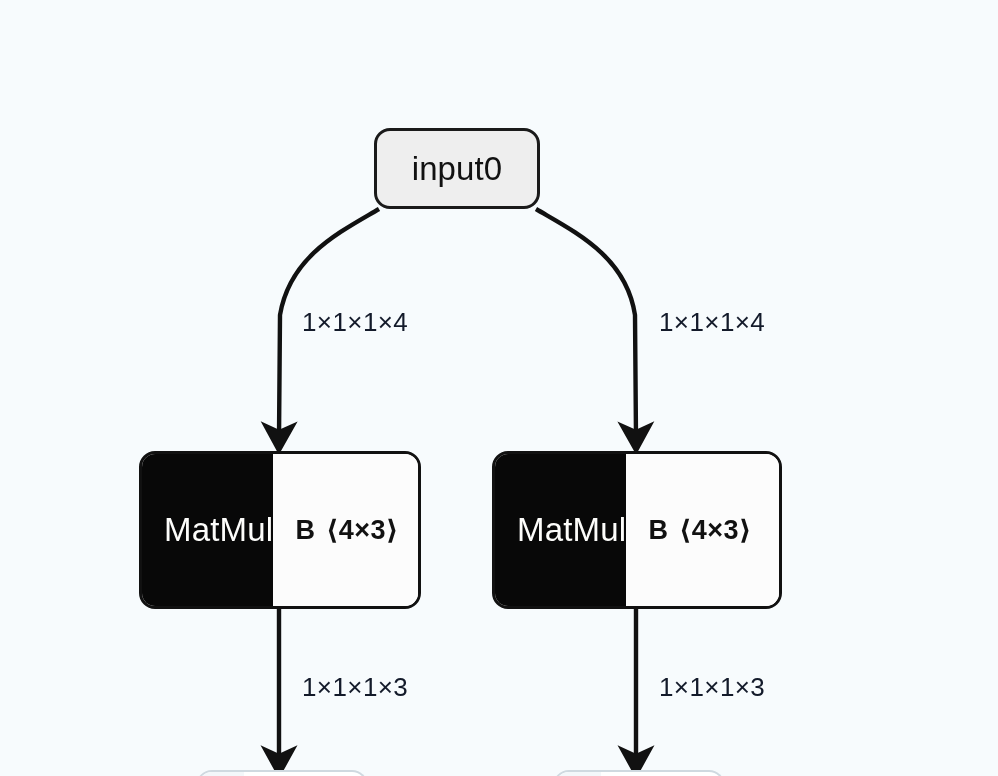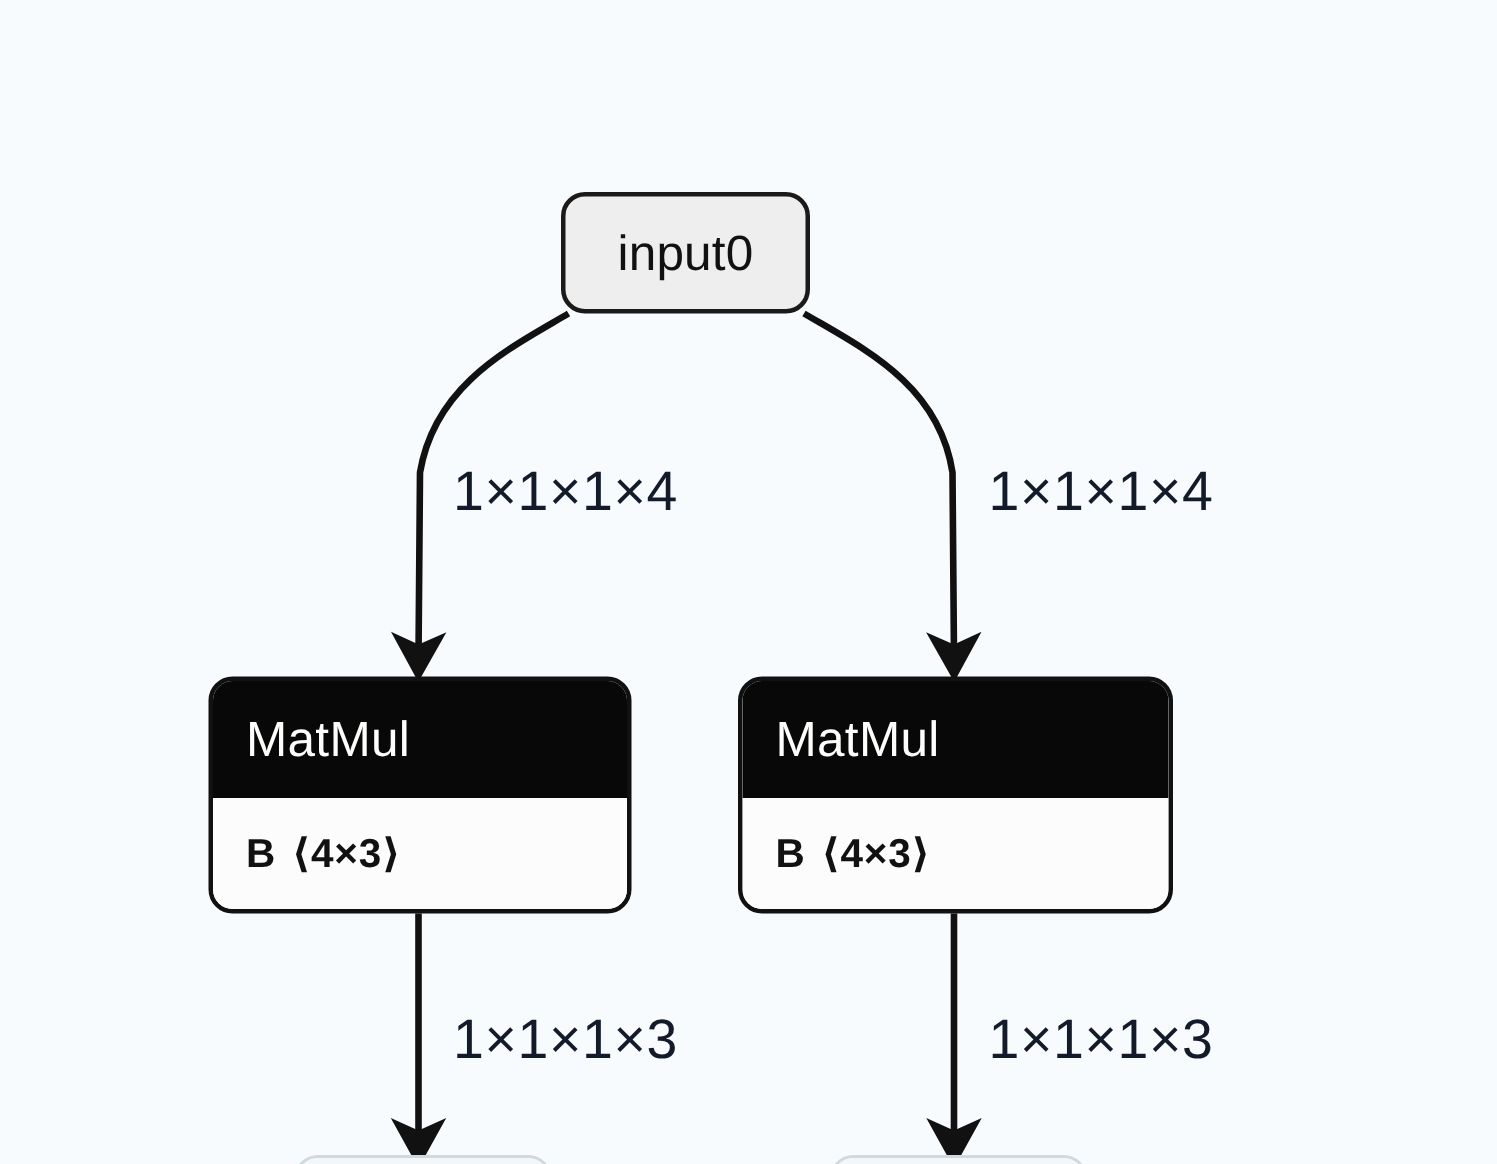"1×1×1×4" .edge-label { font-size: 37px -> 26px }
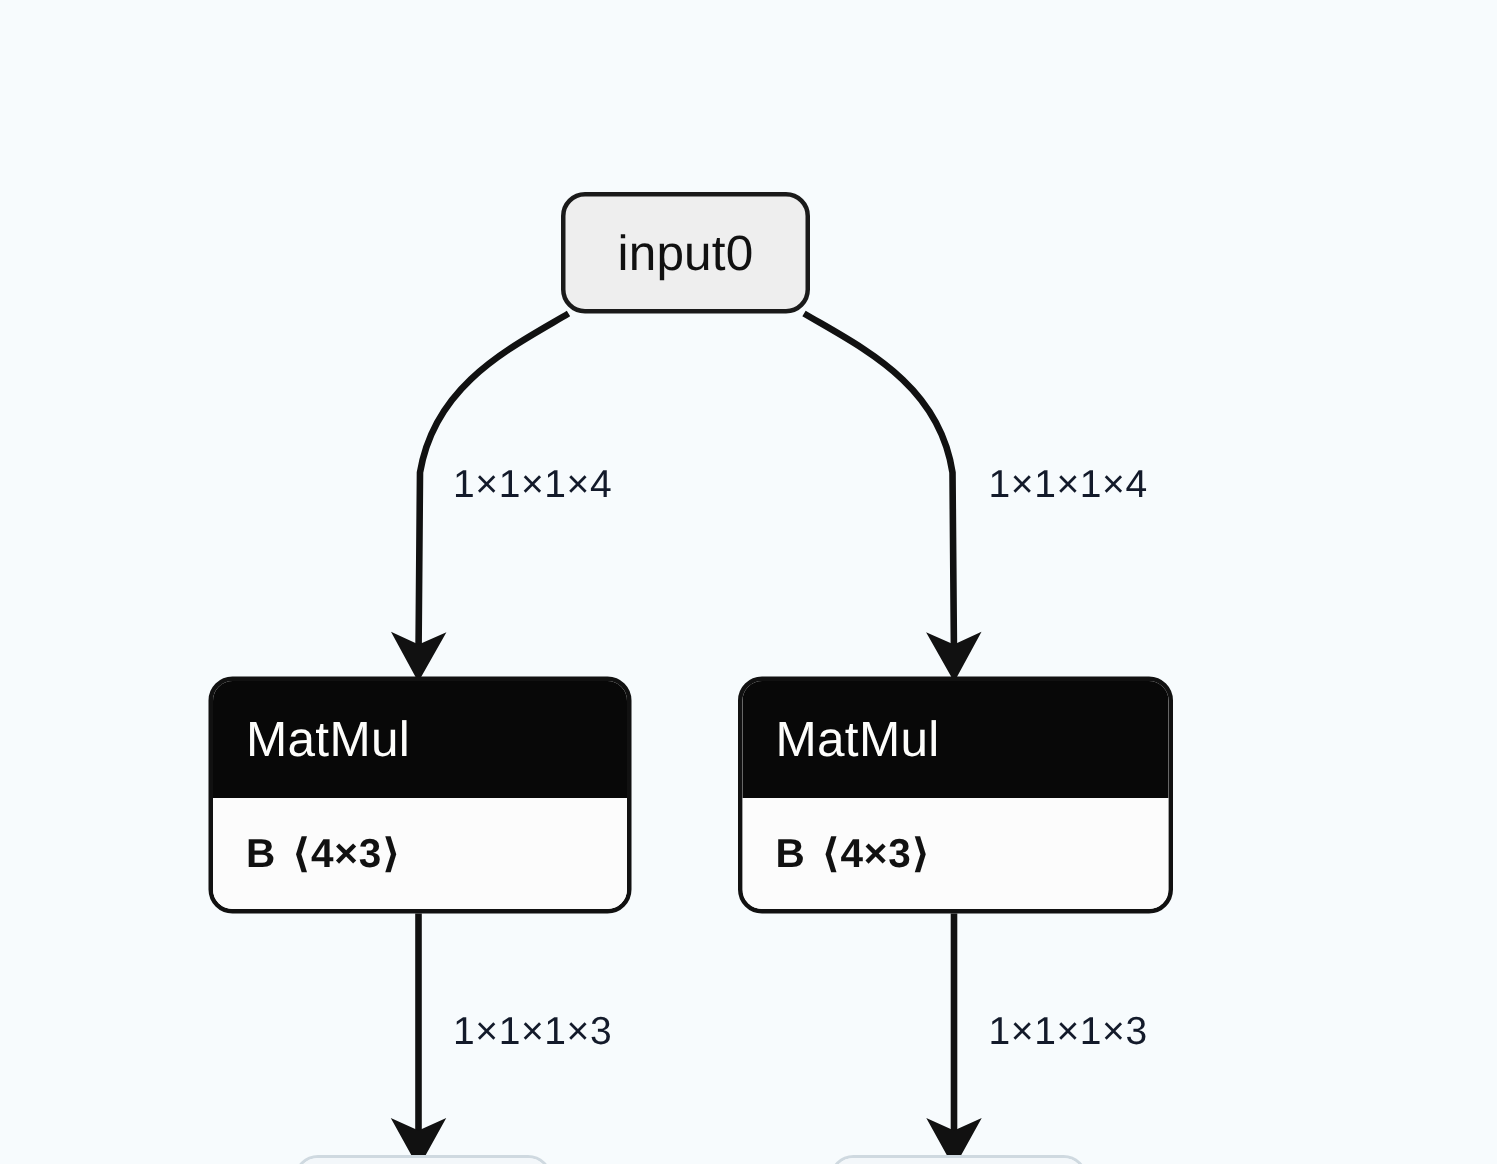"MatMul" .node-op { flex-direction: column -> row }
